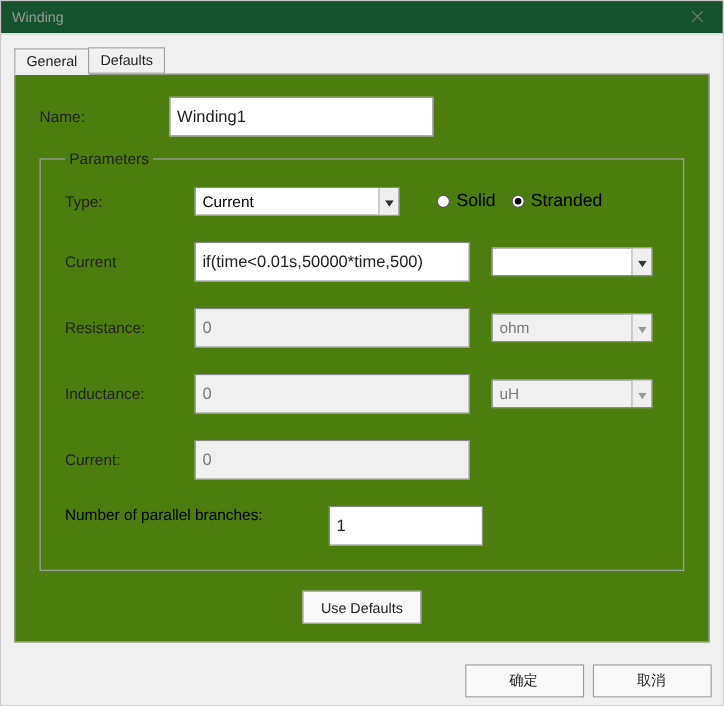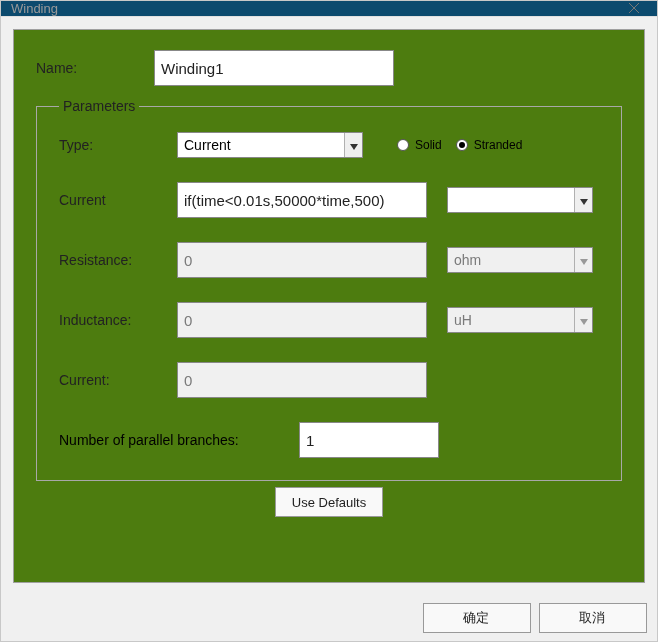"Winding" .titlebar { background: #0c4a6e -> #14532d; height: 16px -> 30px }
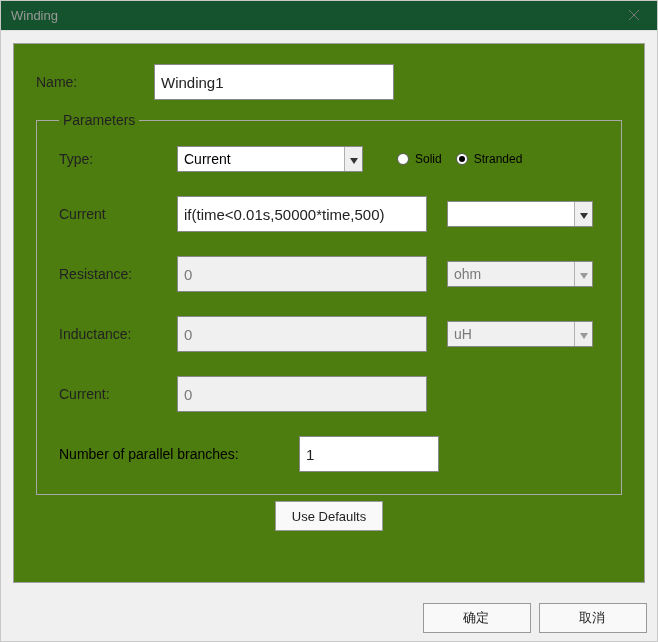"General" div.tab-strip { html: none -> <div> <div> <span>General</span> </div> <div> <span>Defaults</span> </div> </div> }
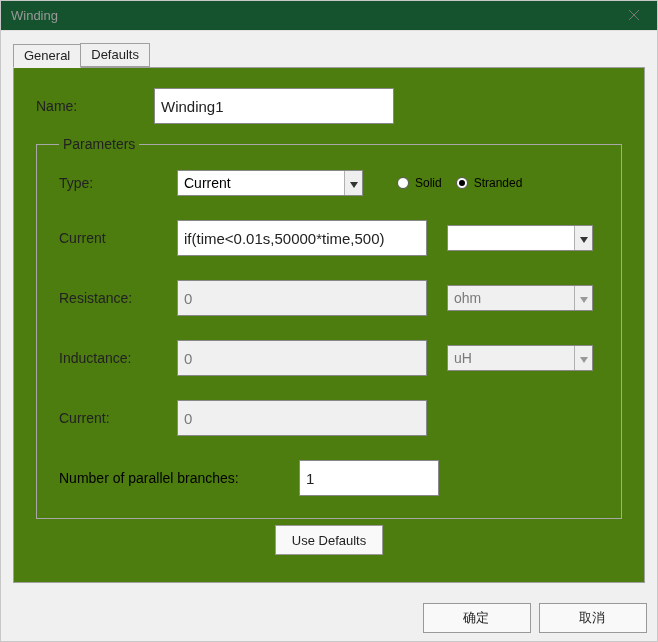"Solid" .radios { font-size: 12px -> 16px }
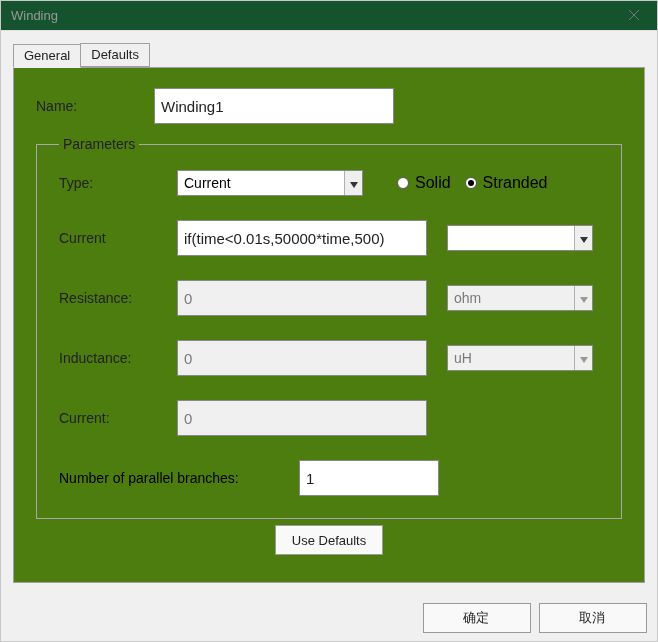"Number of parallel branches:" .branches-row { align-items: center -> flex-start }
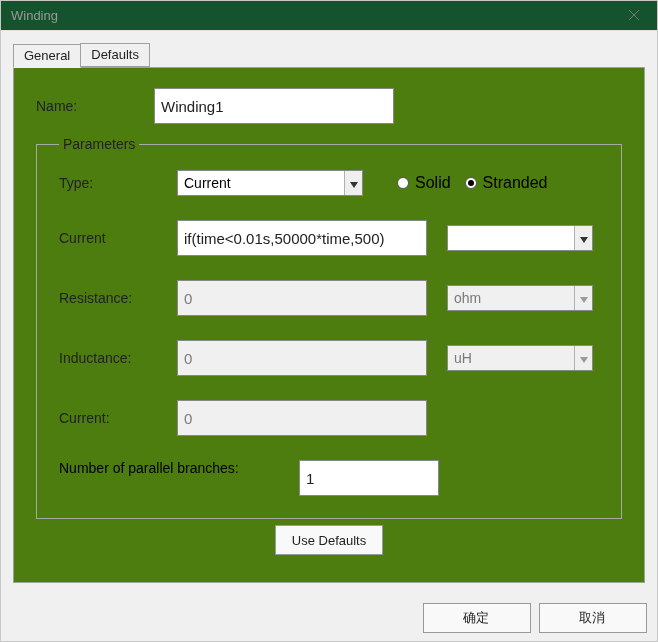"Use Defaults" .use-defaults-row { margin-top: 6px -> 18px }
